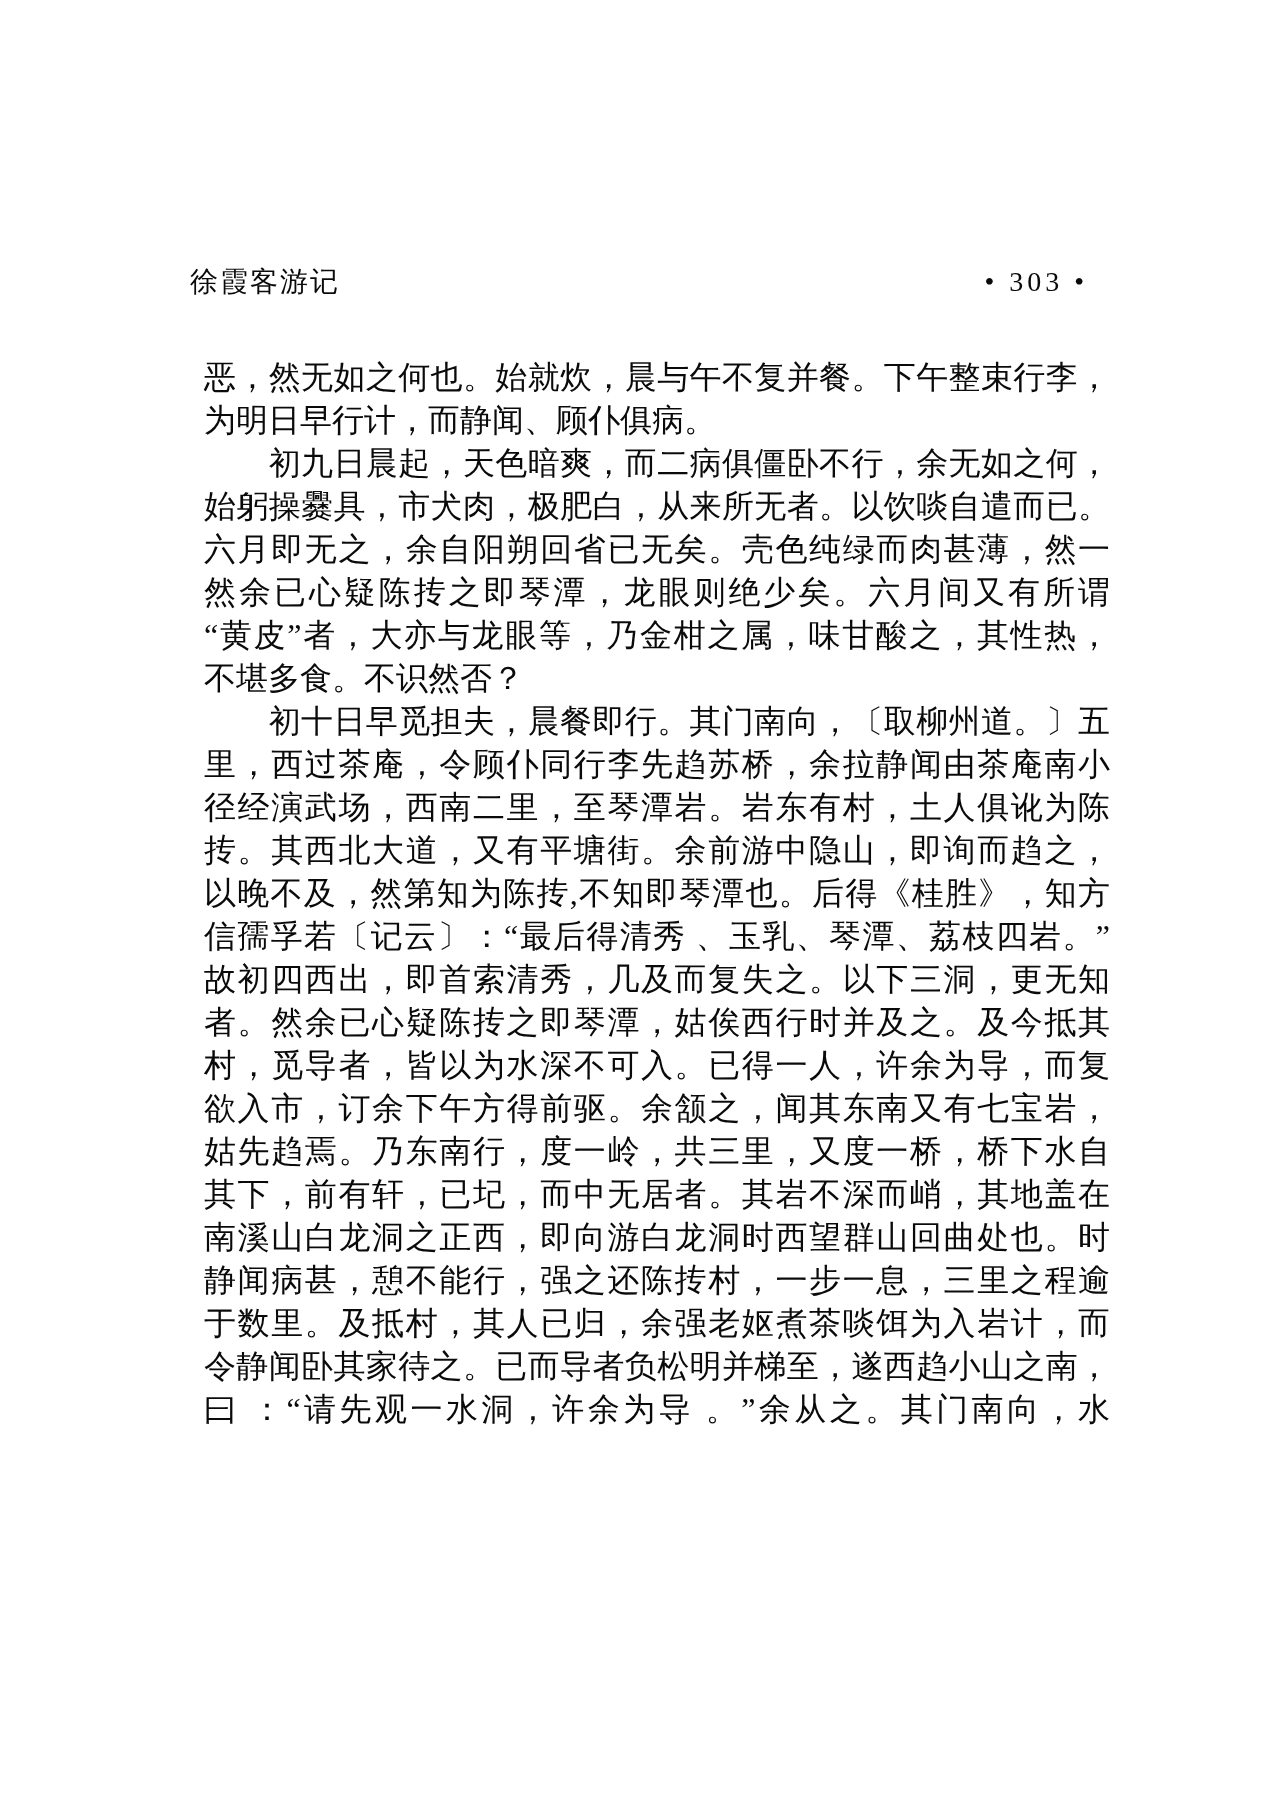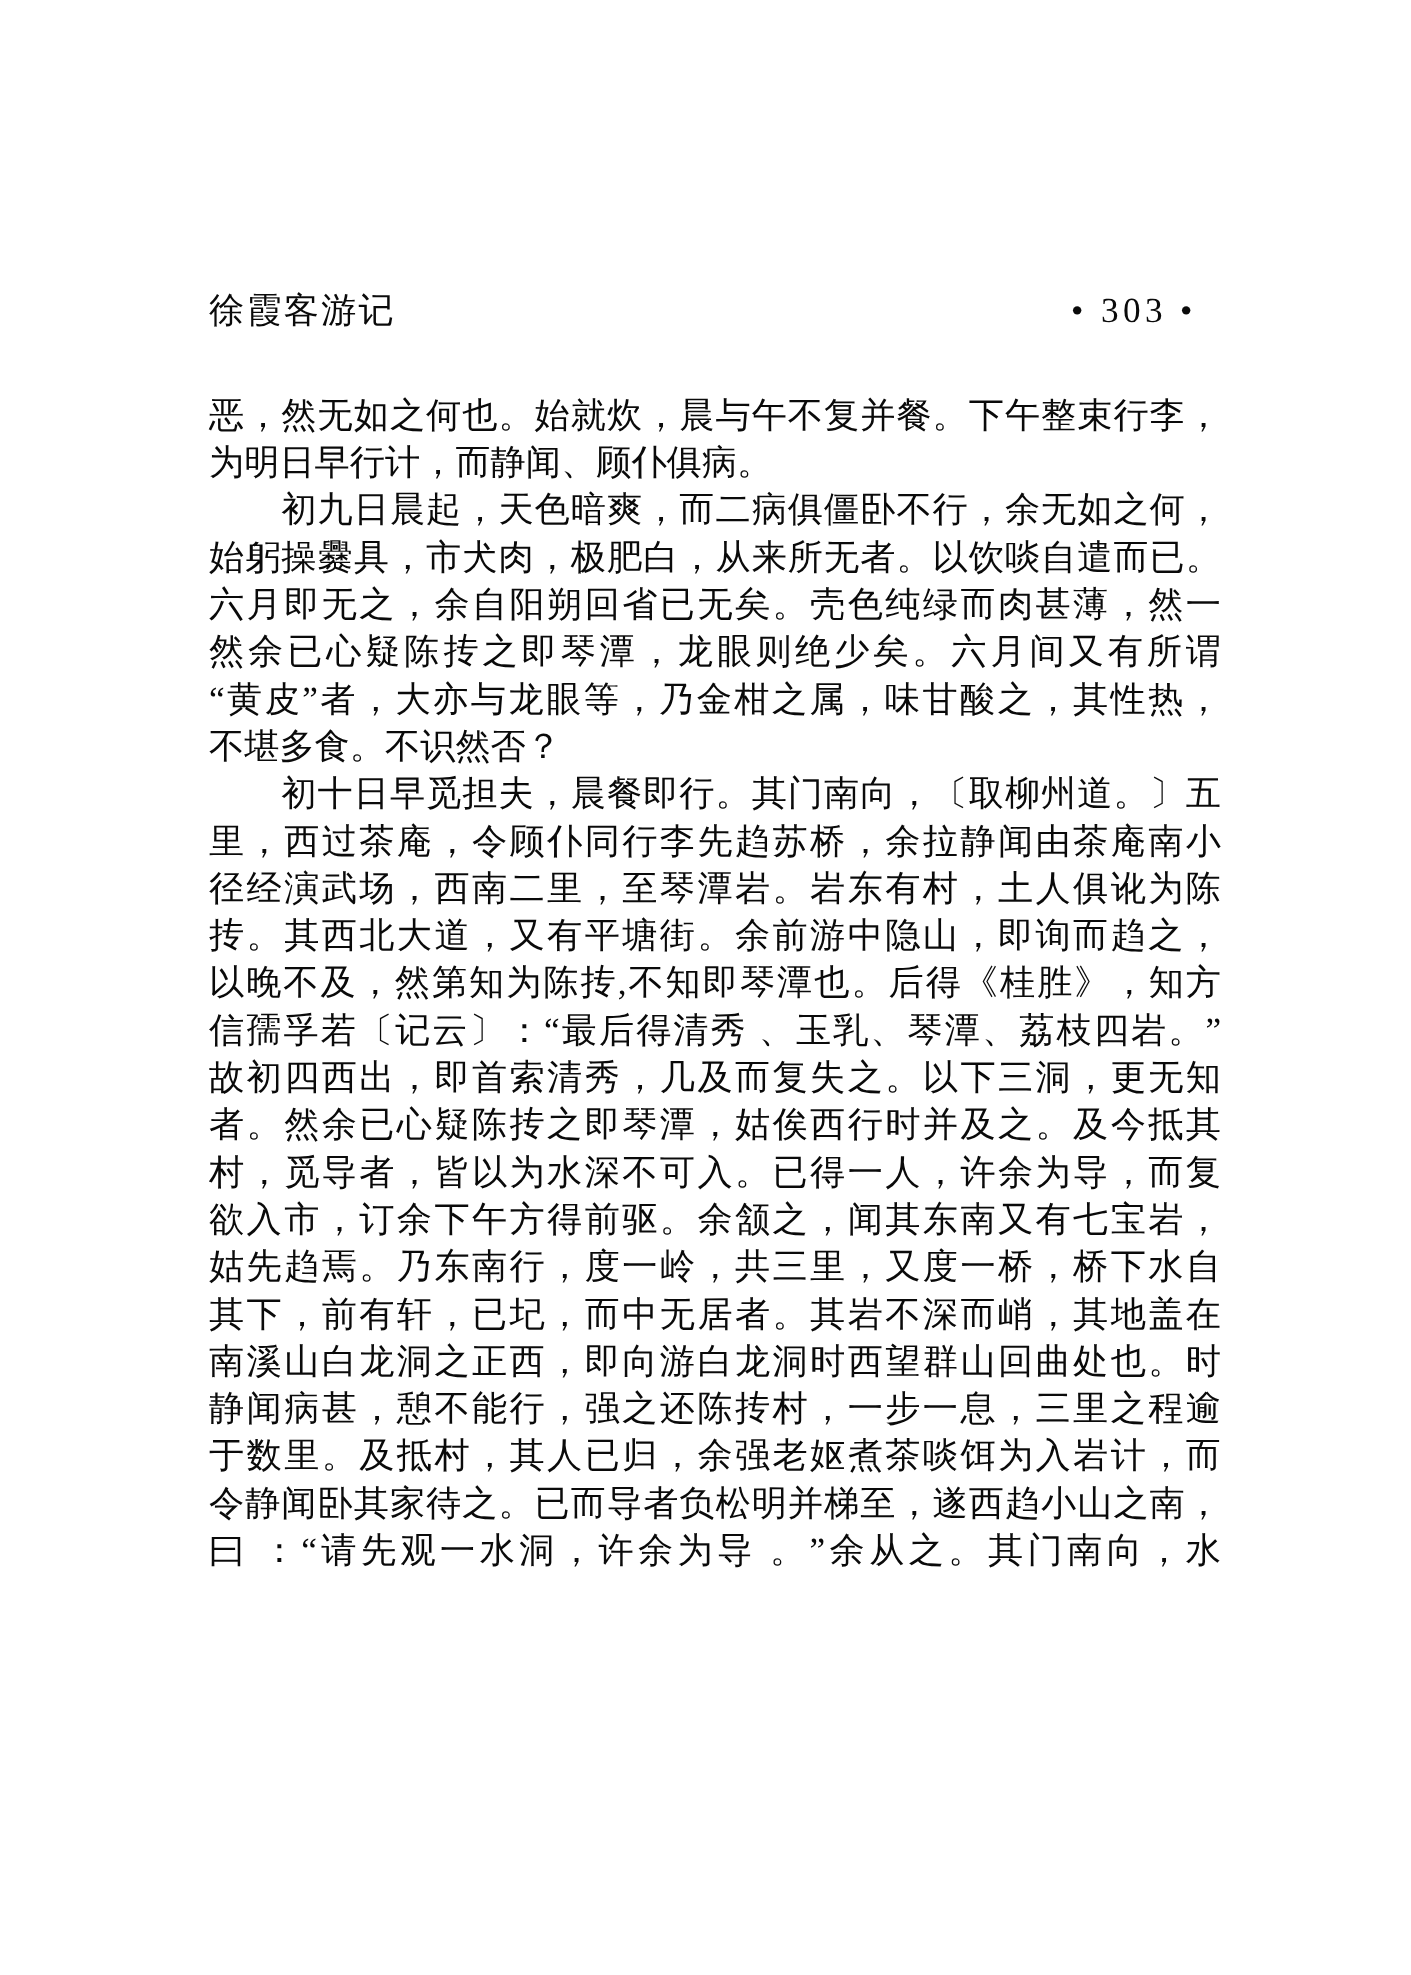"徐霞客游记" .page-header { font-size: 32px -> 28px }
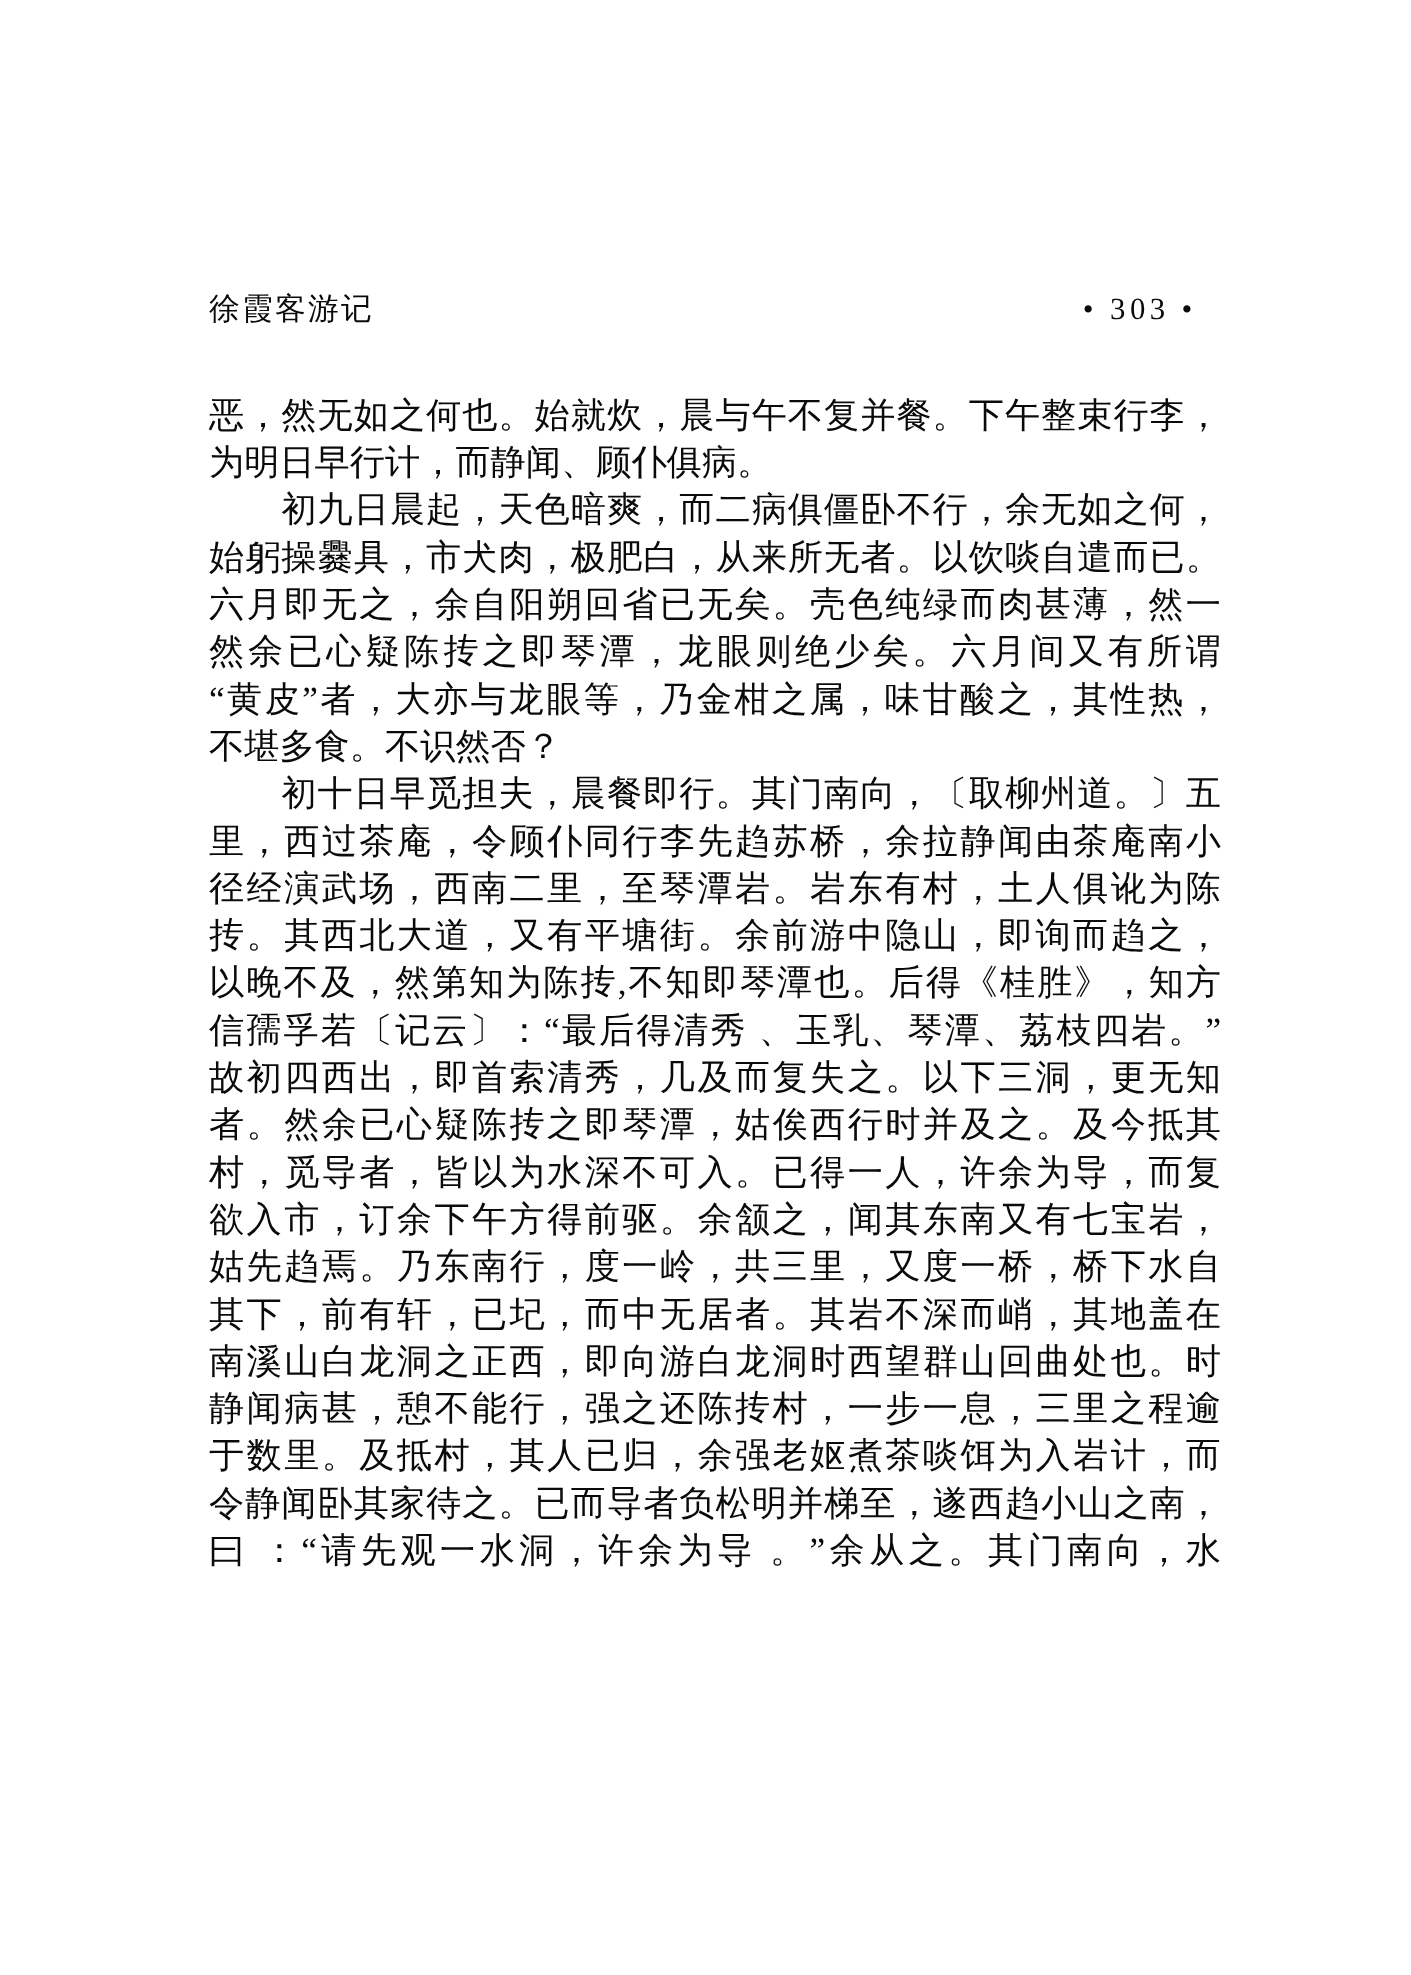"恶，然无如之何也。始就炊，晨与午不复并餐。下午整束行李，" .line { margin-left: none -> 14px }
